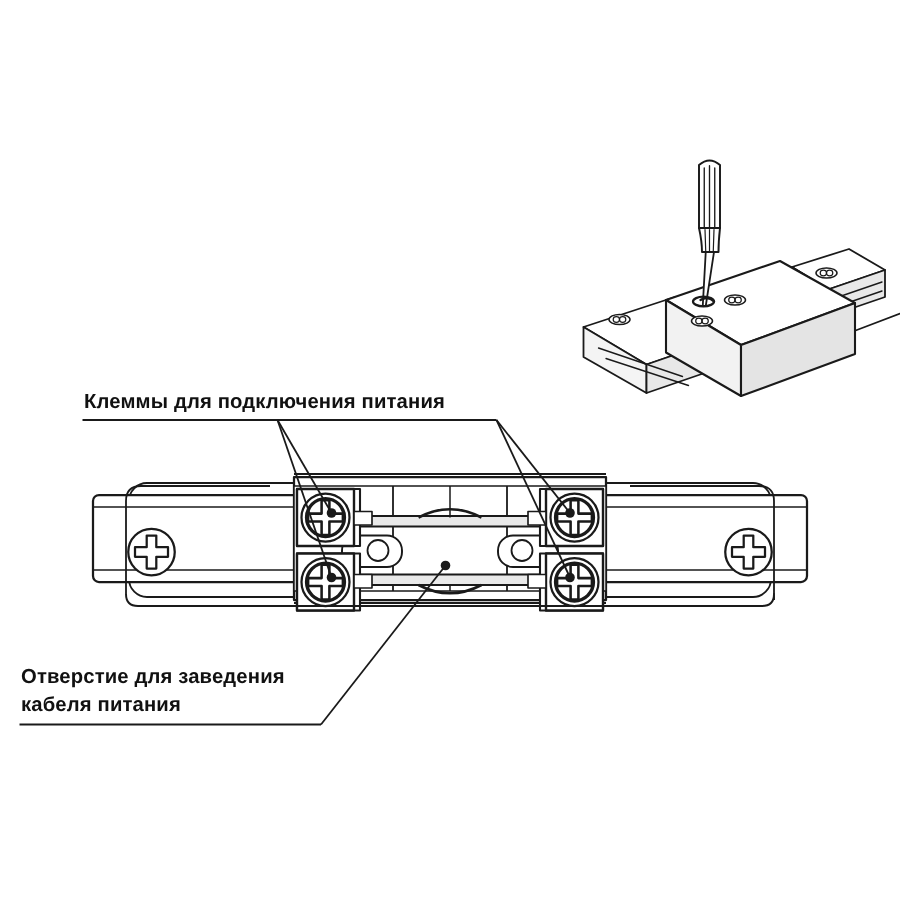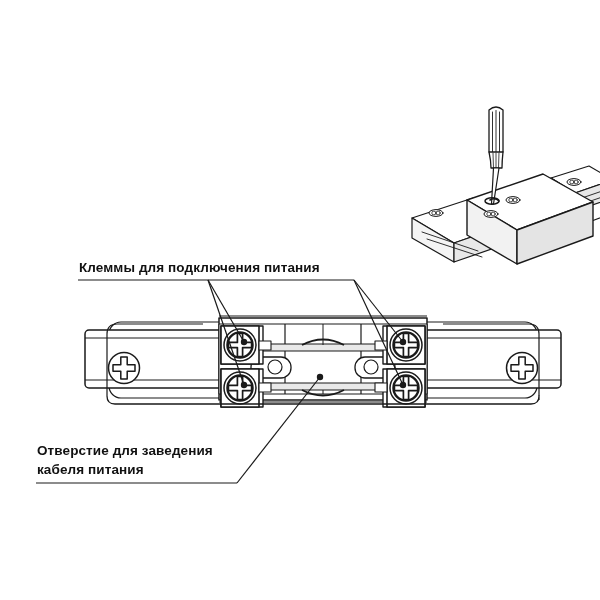"Клеммы для подключения питания" #stage { margin-left: 23px -> none }
